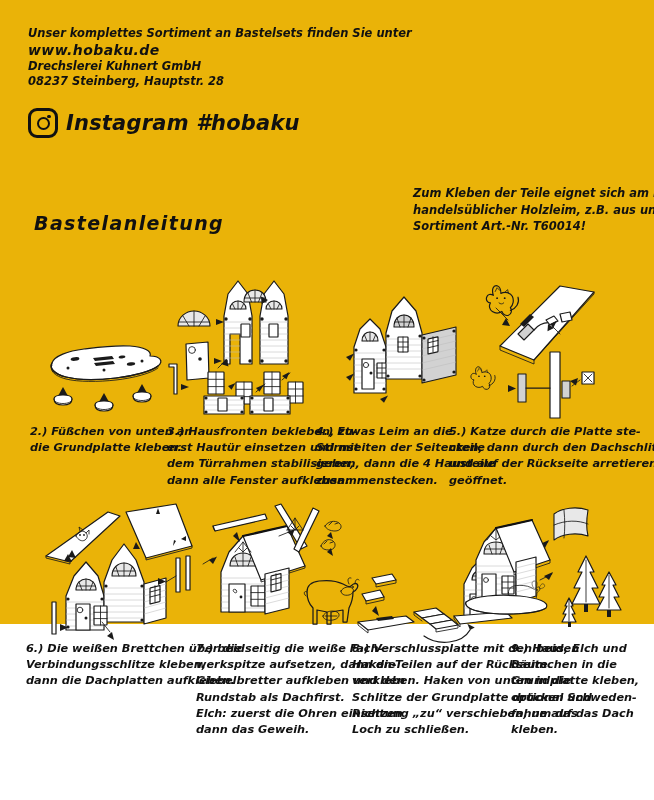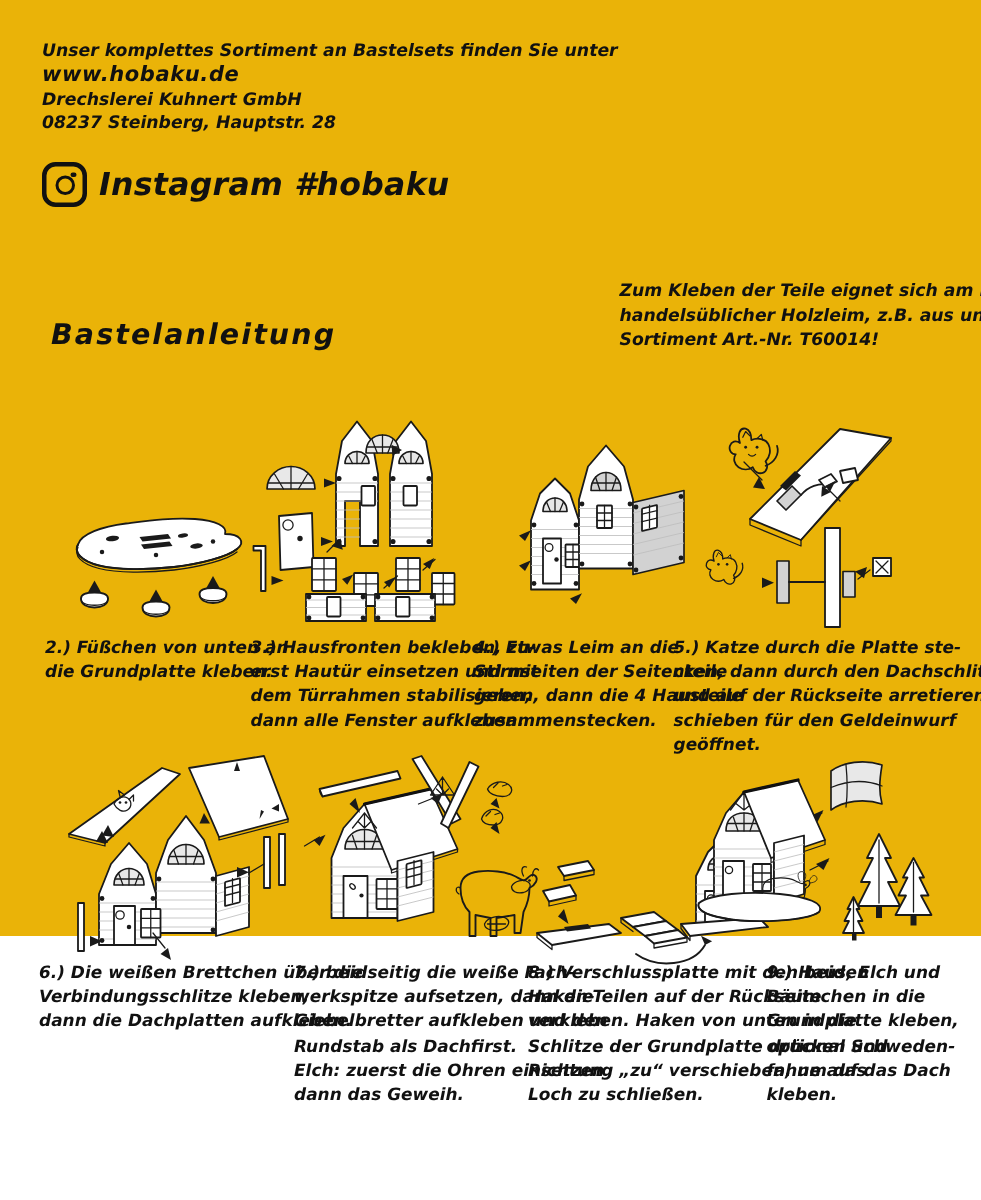"schieben für den Geldeinwurf" span.ln { html: <span>schieben für den Geldeinwurf</span> -> none }
